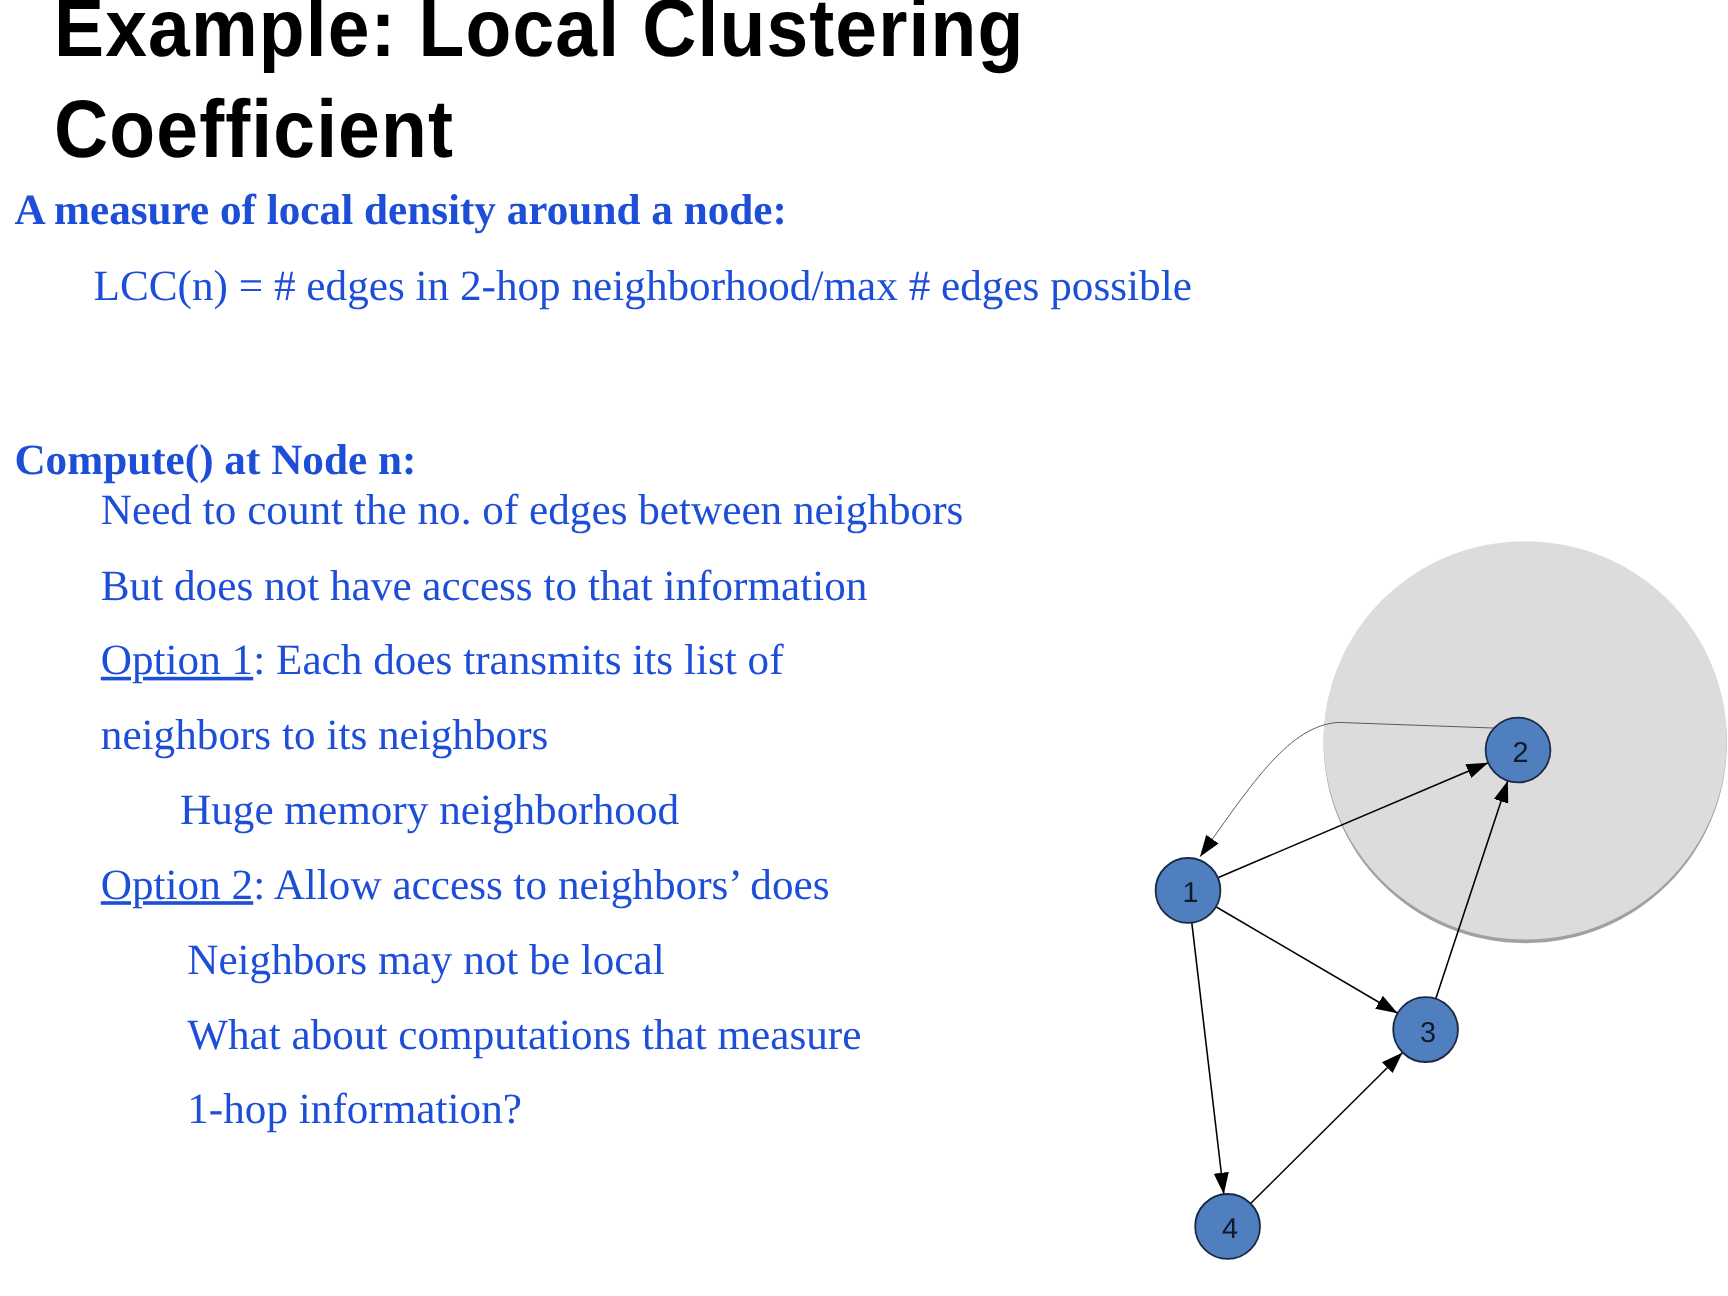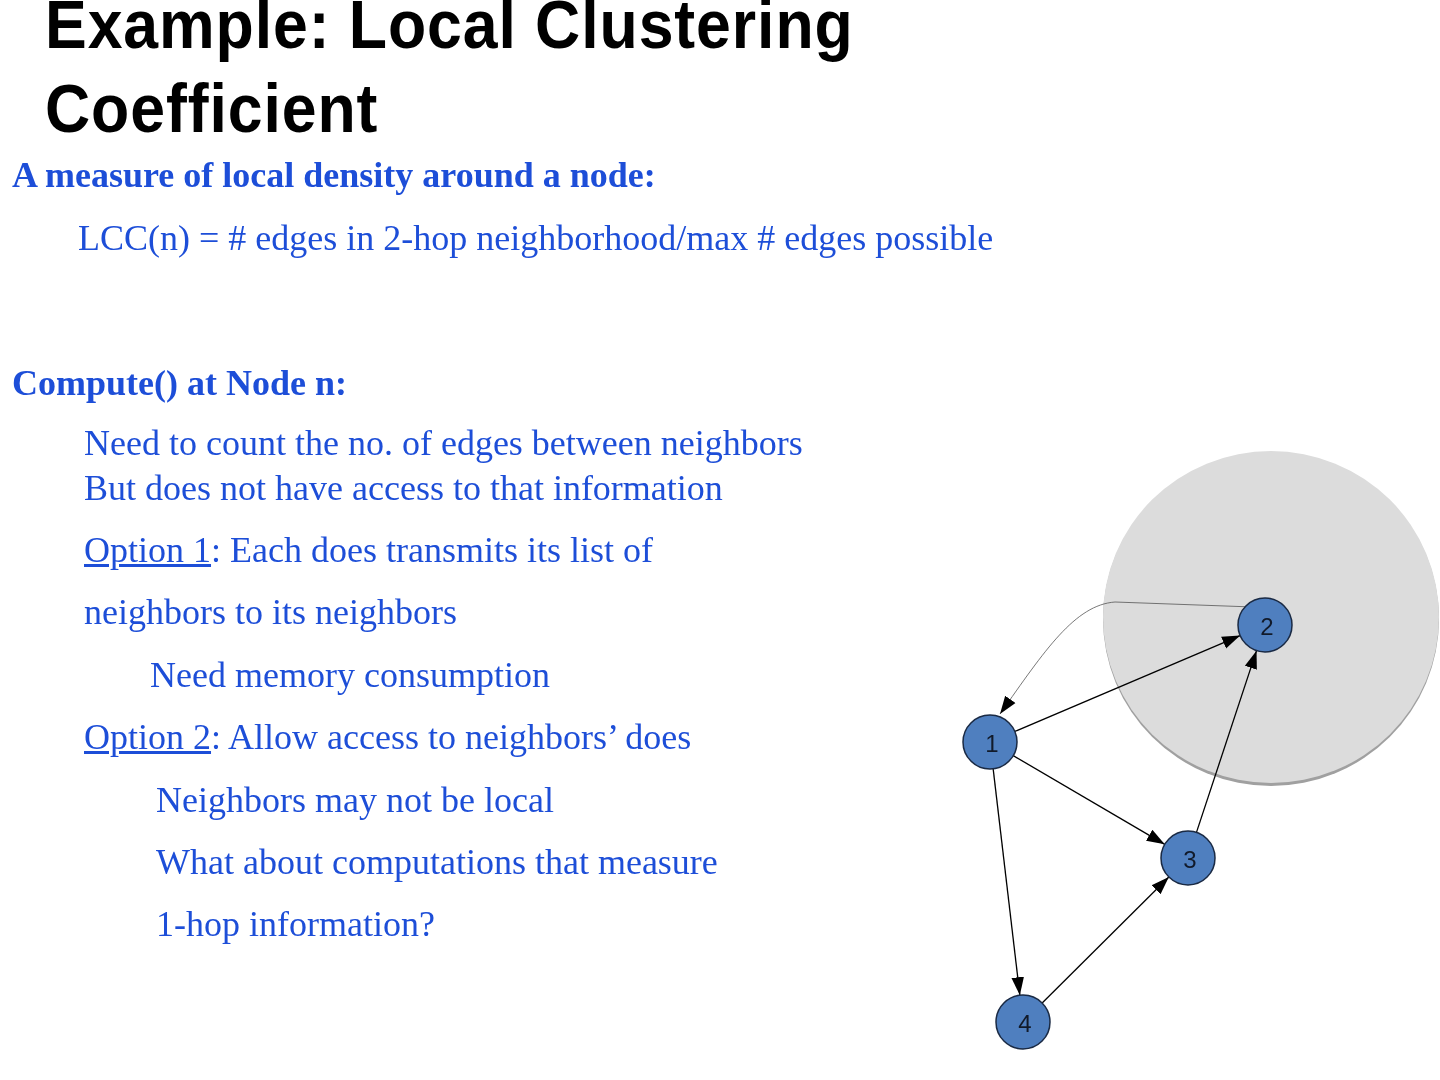"Need to count the no." div.line { top: 423px -> 405px }
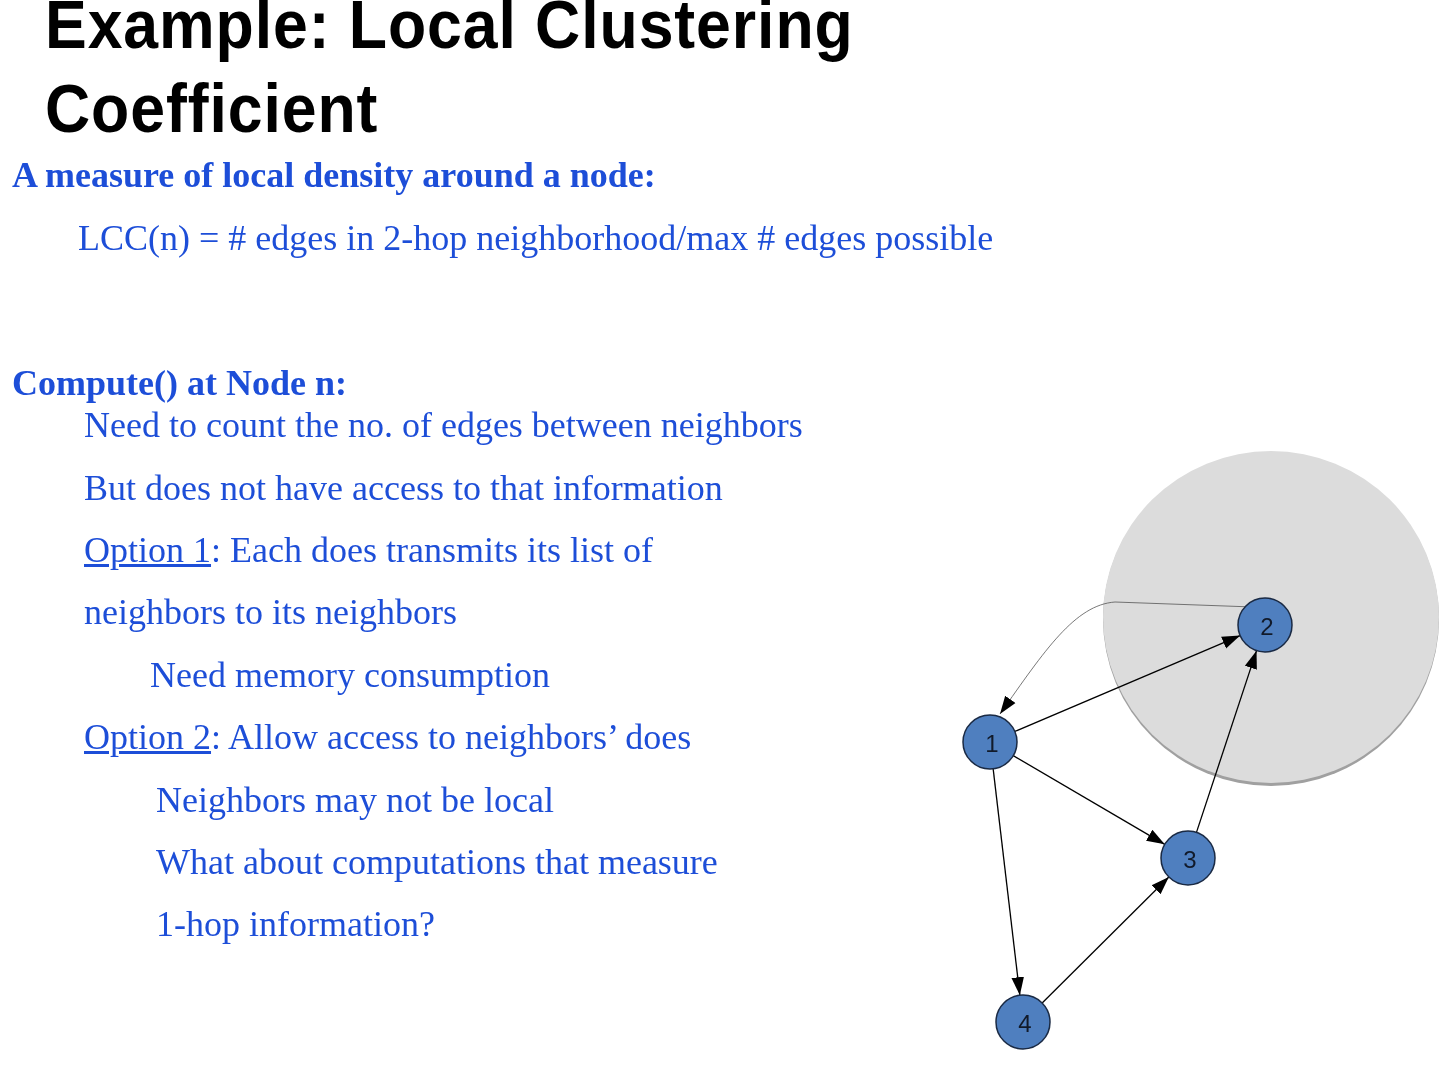"Need memory consumption" div.line { text: Need memory consumption -> Huge memory neighborhood }
